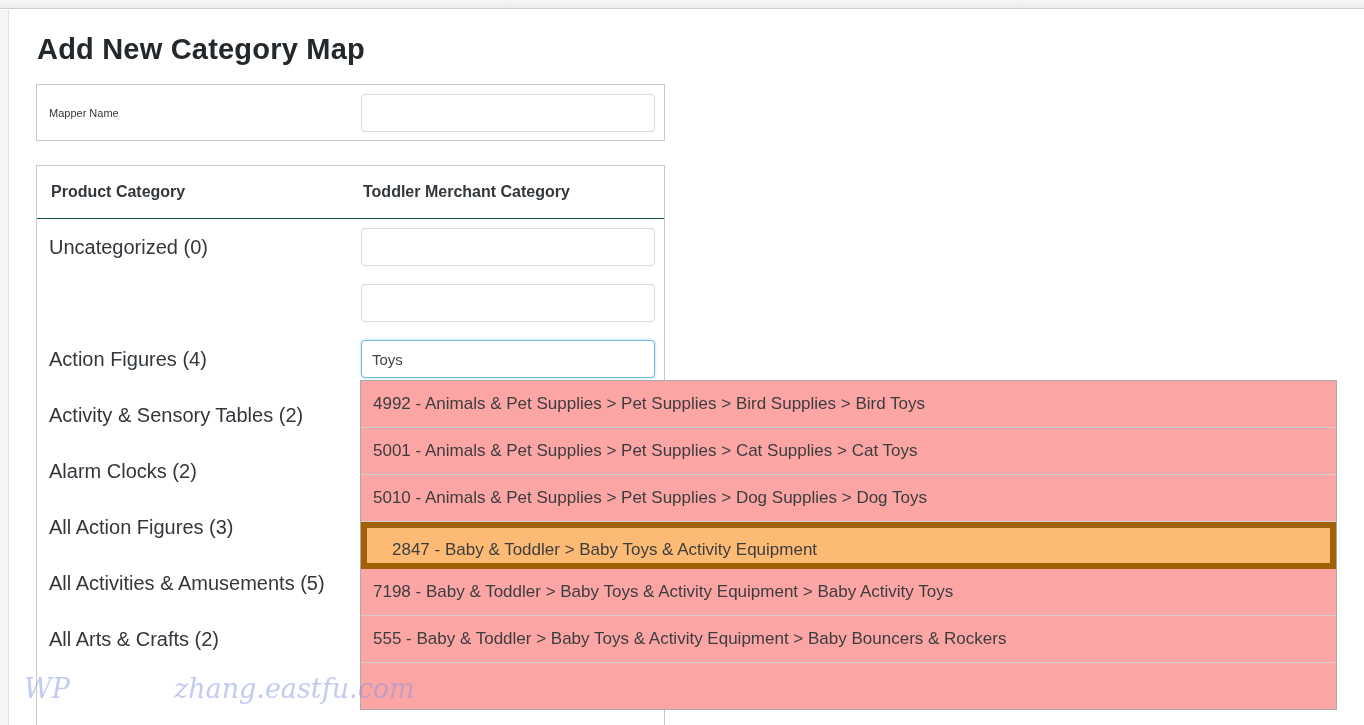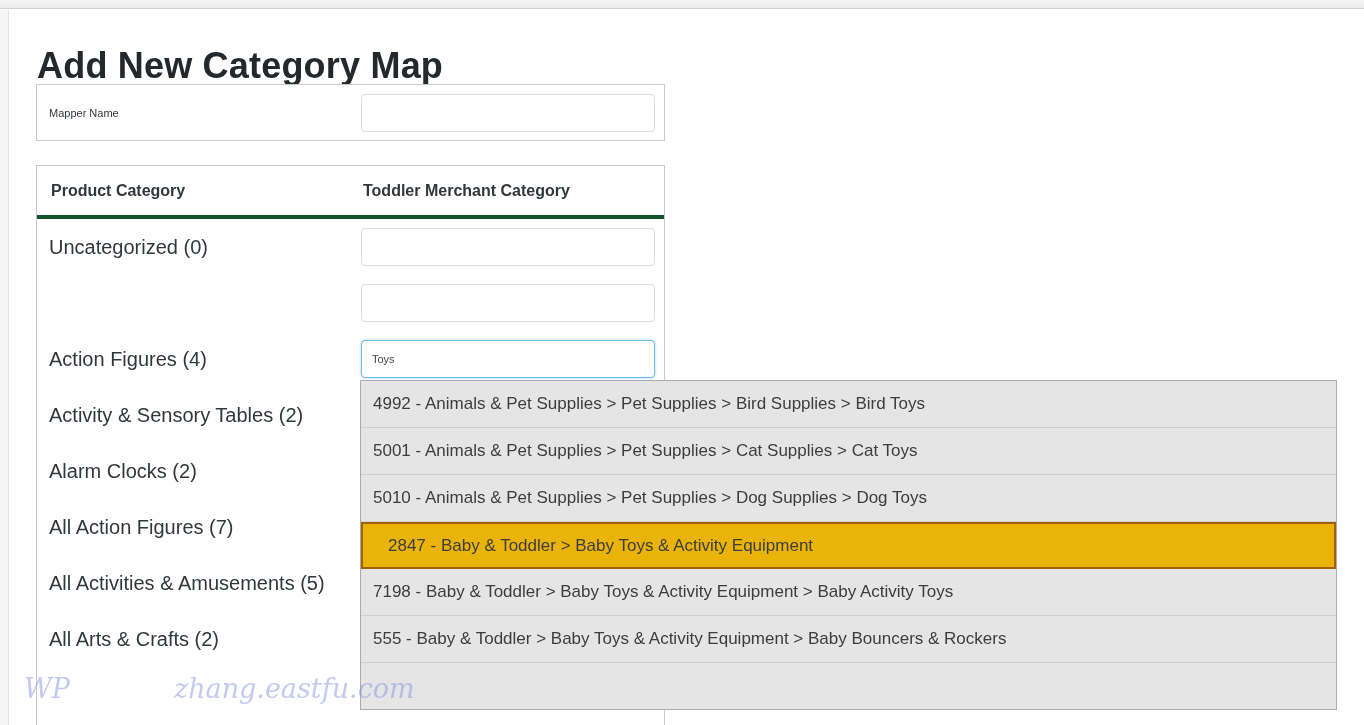"Add New Category Map" .page-title { font-size: 36px -> 29px; margin-top: 12px -> none }
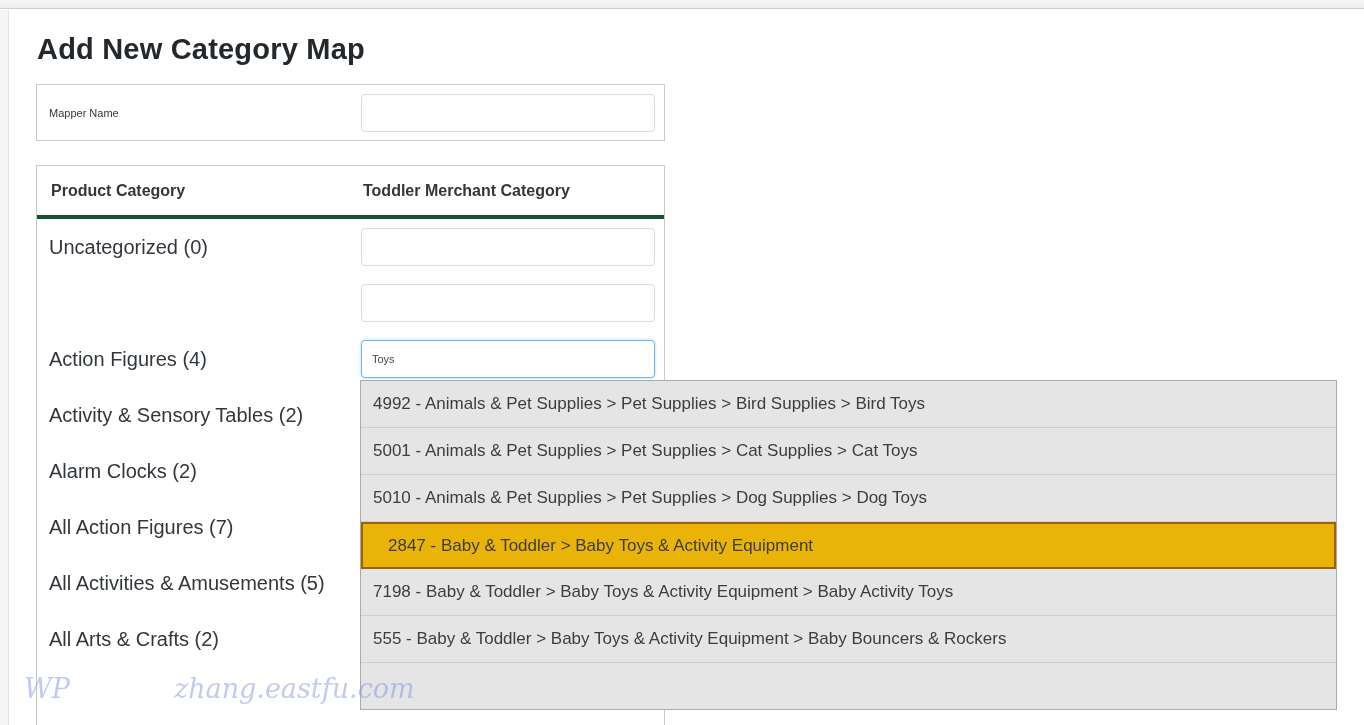"Product Category" .cat-head { border-bottom: 4px solid #14532d -> 1px solid #14532d }
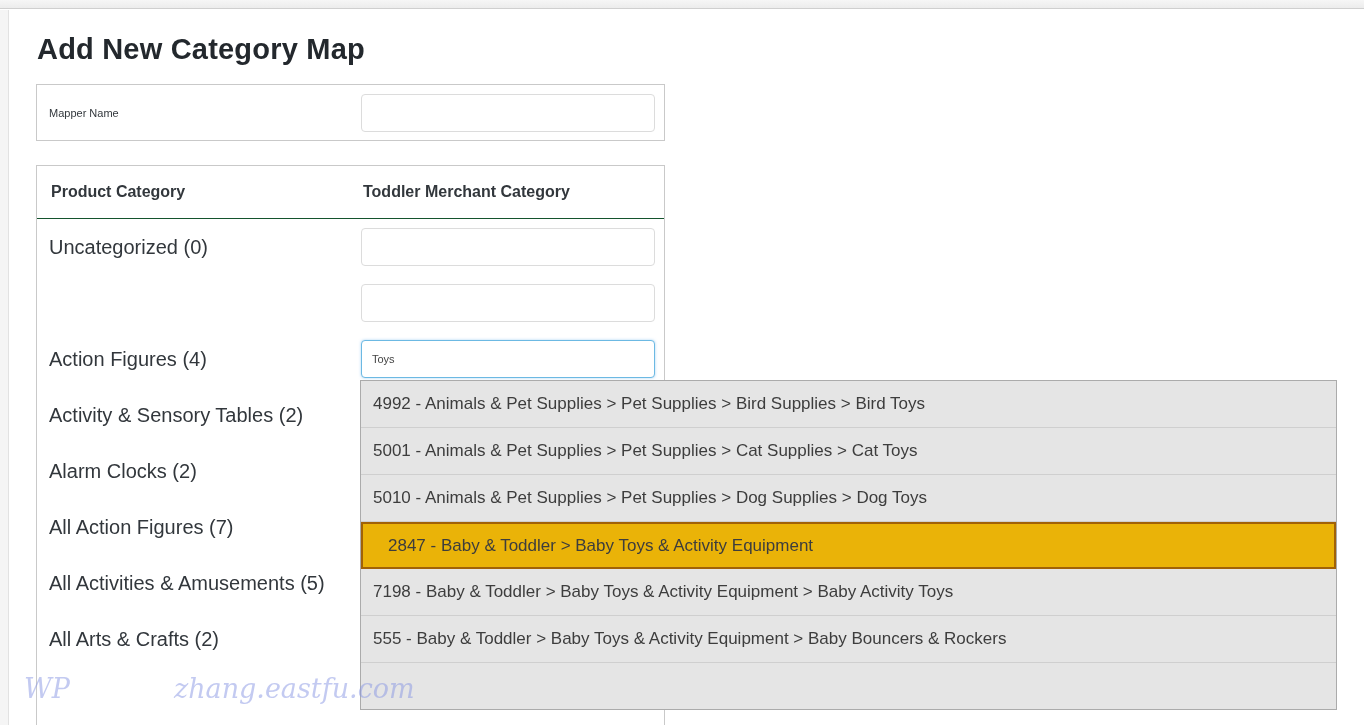"Toys" .text-input { font-size: 11px -> 15px }
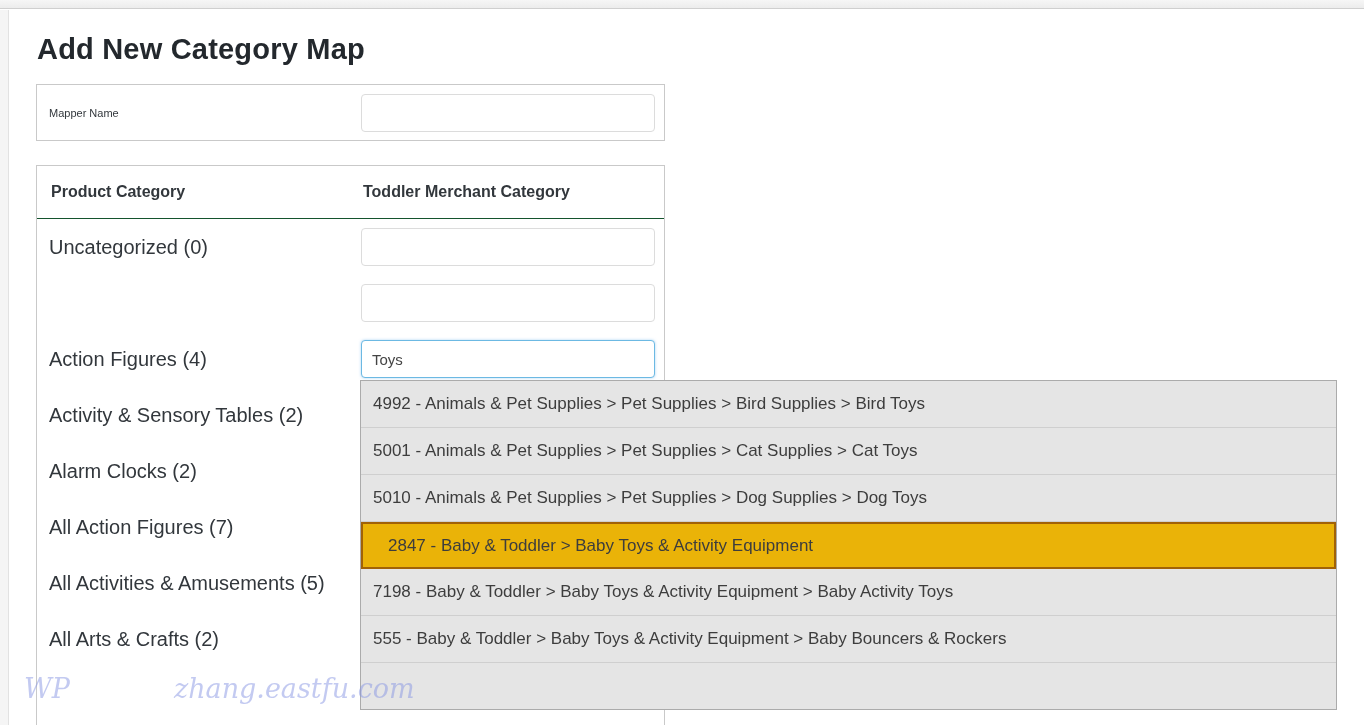"4992 - Animals & Pet" .dd-item { background: #e5e5e5 -> #fca5a5 }
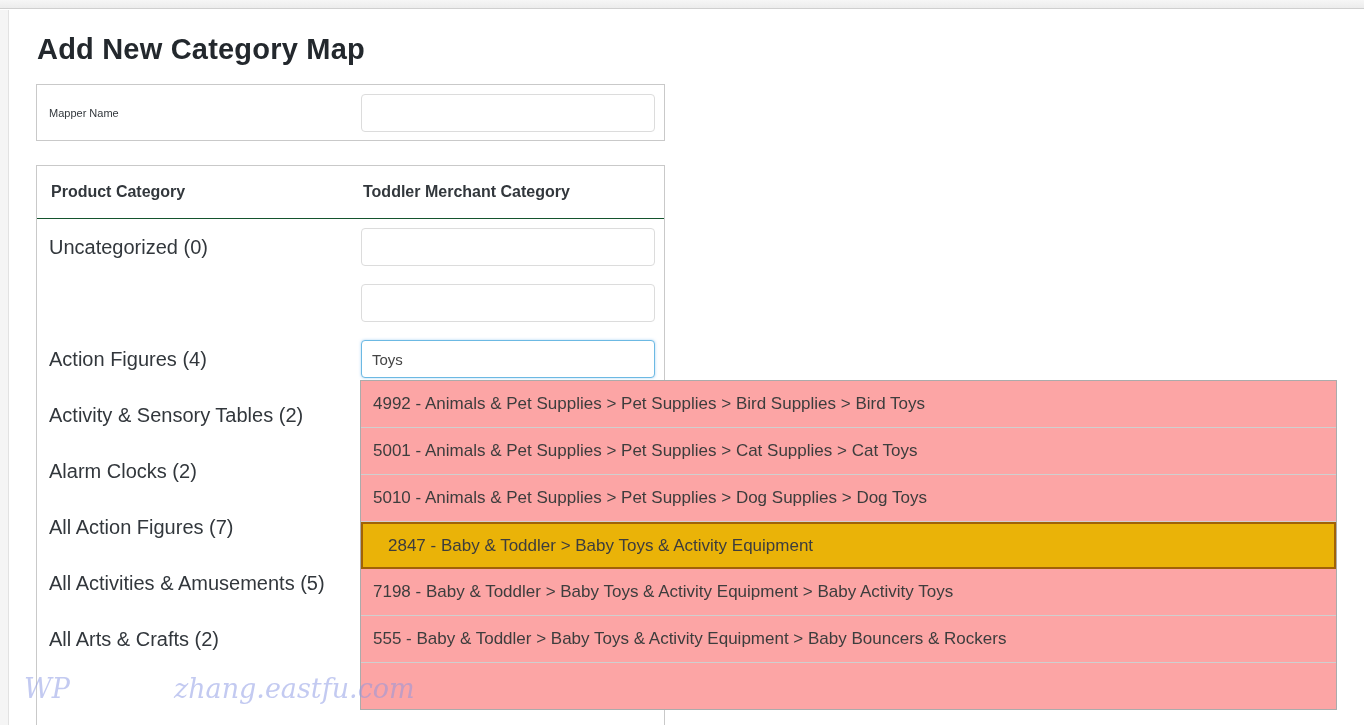"All Action Figures (7)" span.cat-label { text: 7 -> 3 }
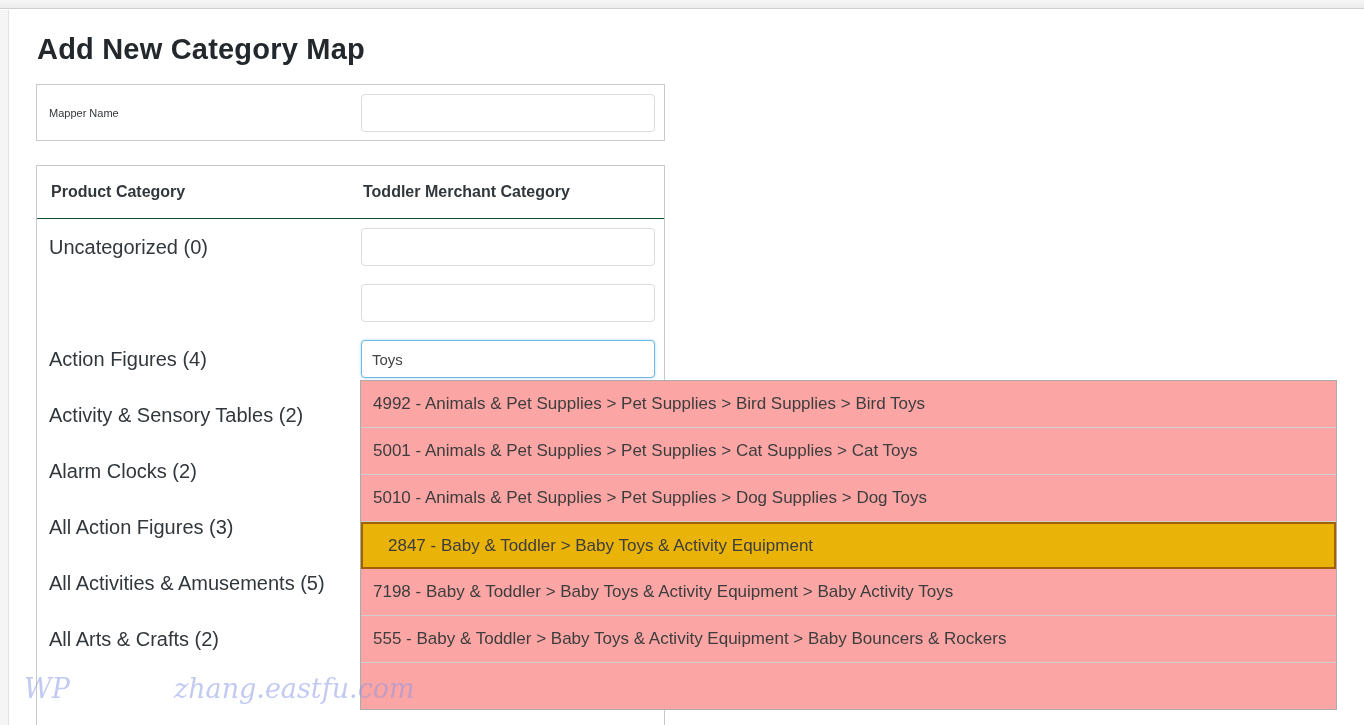"2847 - Baby & Toddler" .dd-item.highlighted { background: #eab308 -> #fdba74; border: 2px solid #a16207 -> 6px solid #a16207 }
